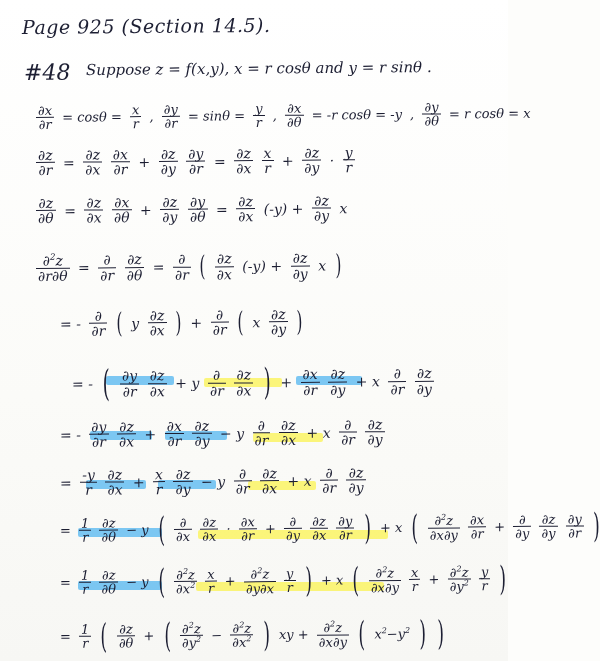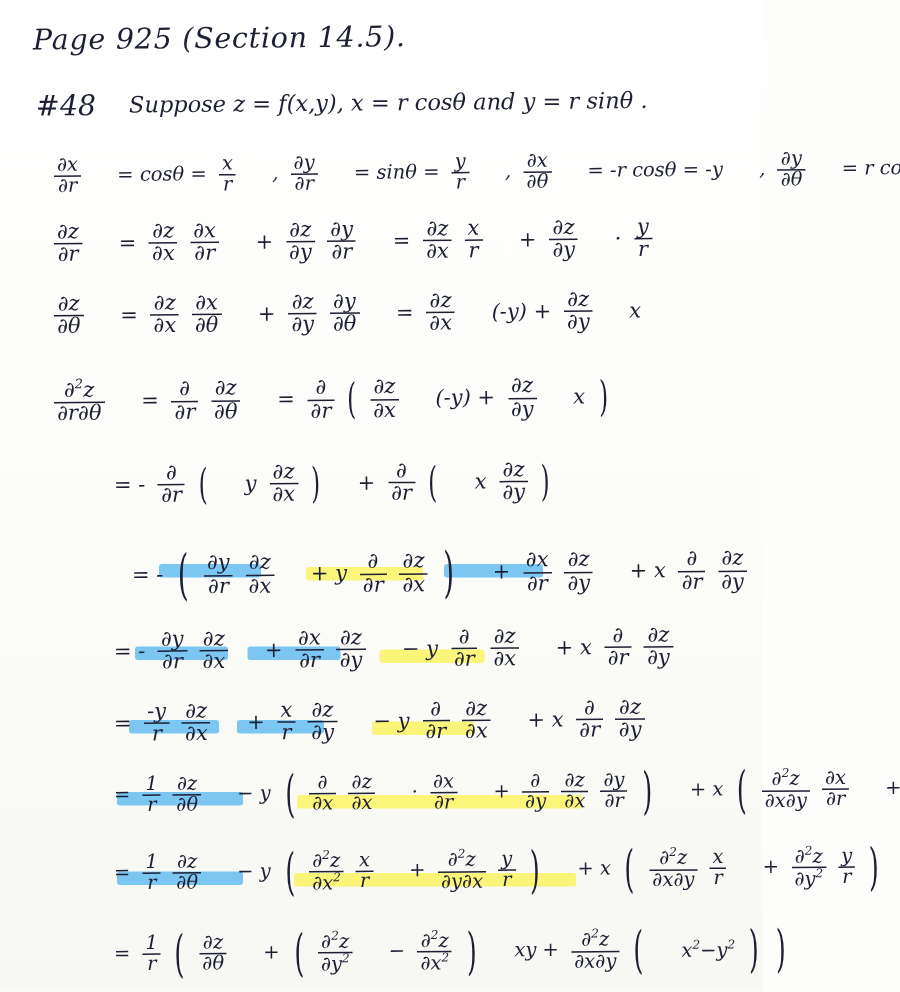"#48" .prob { font-size: 19px -> 22px }
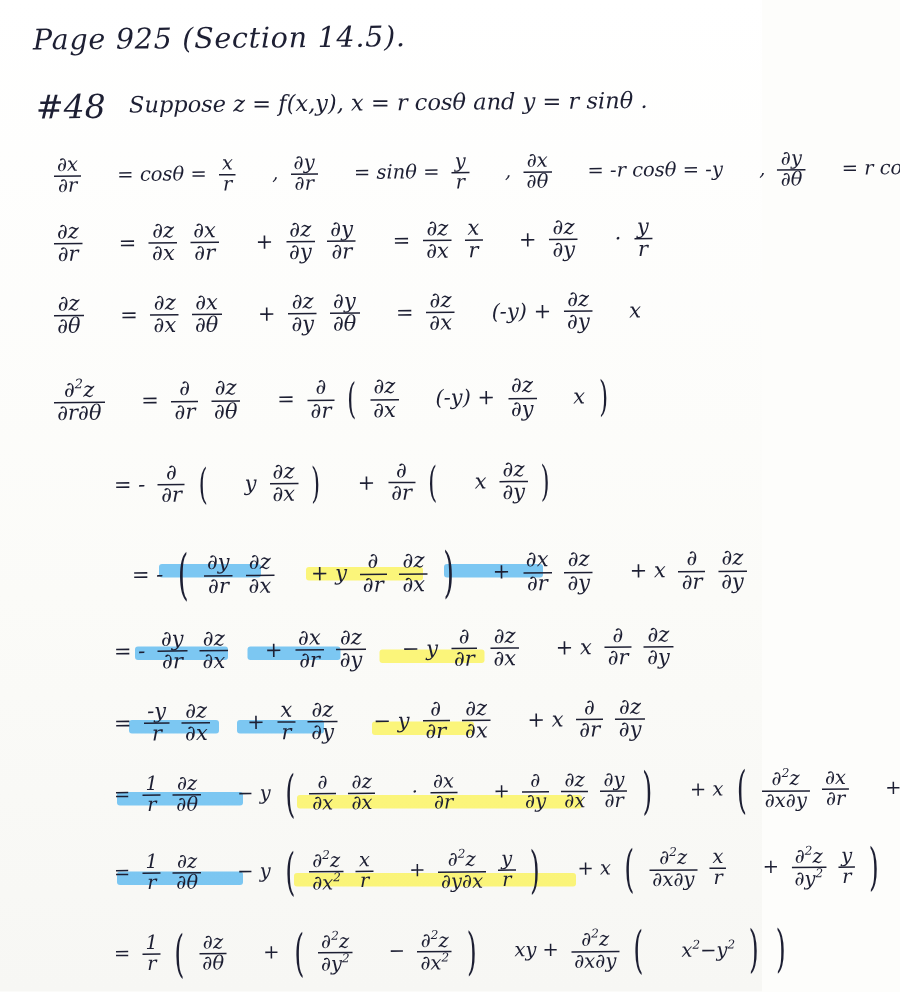"= cosθ =" .op { margin-left: 16px -> none }
